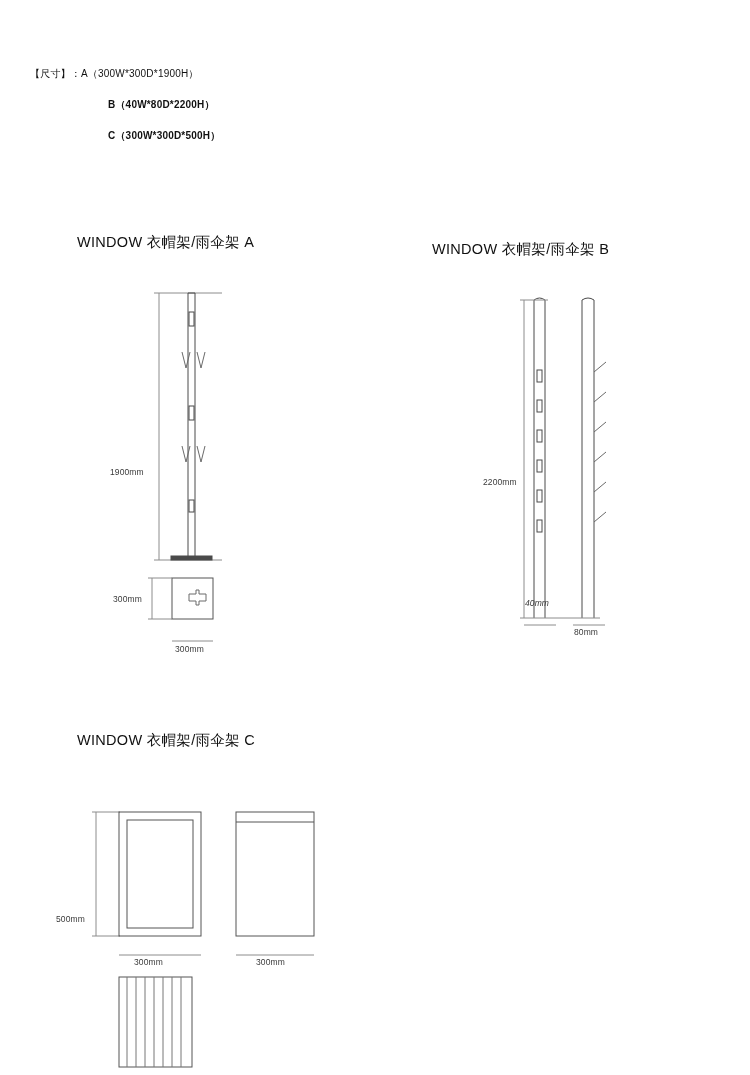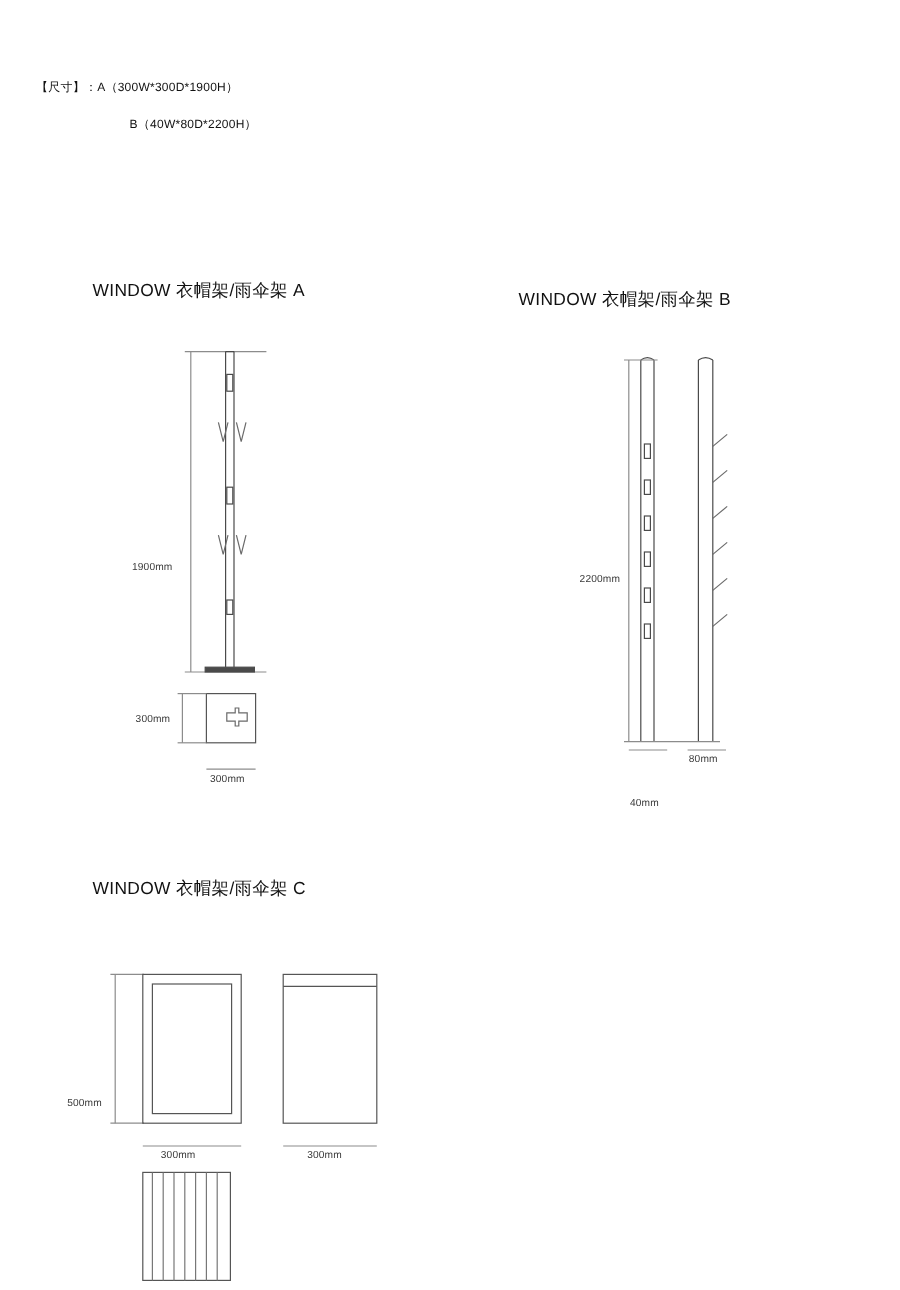"B（40W*80D*2200H）" .spec-indent { font-weight: none -> bold }
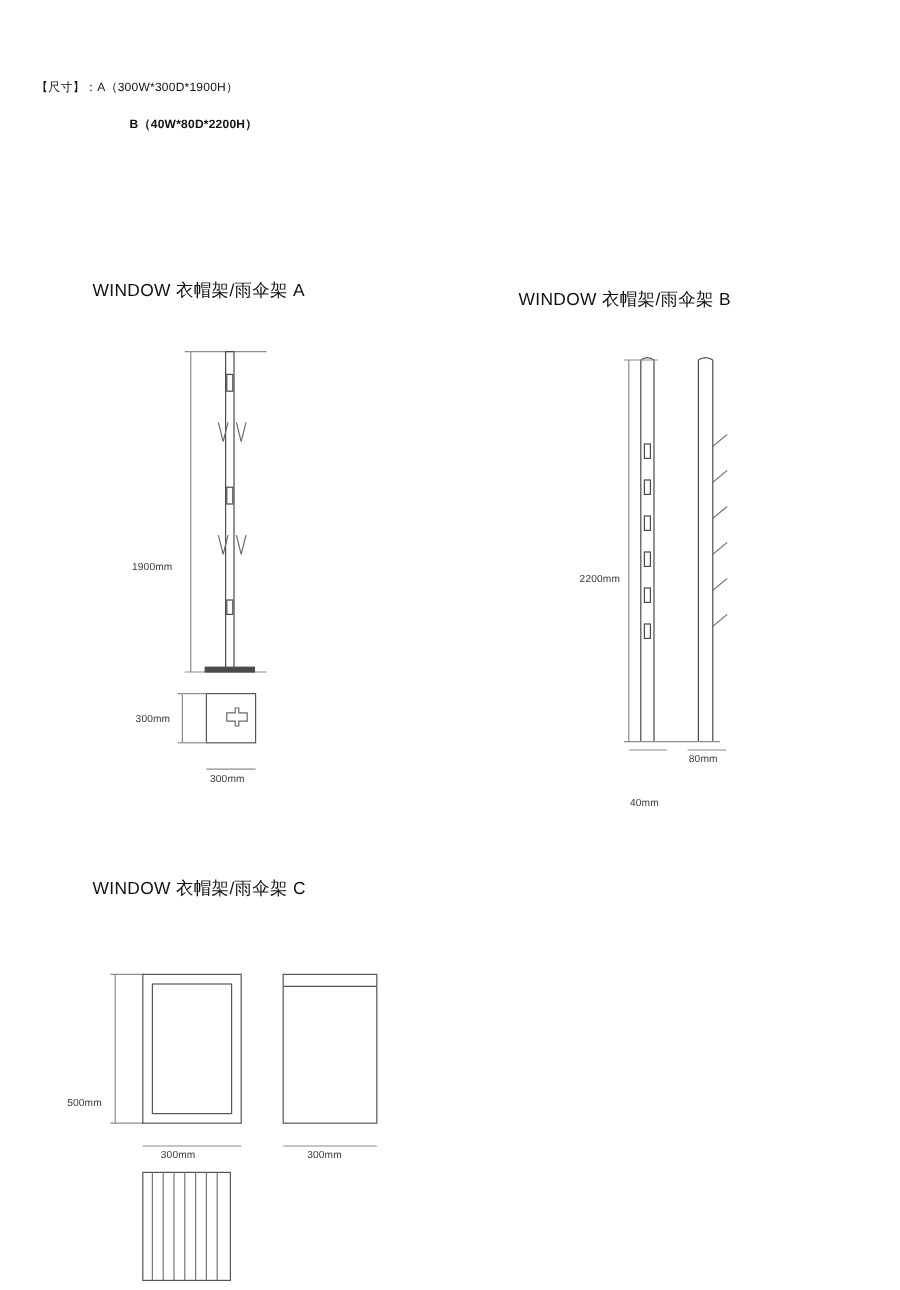"C（300W*300D*500H）" div.spec-line { html: none -> <div>C（300W*300D*500H）</div> }
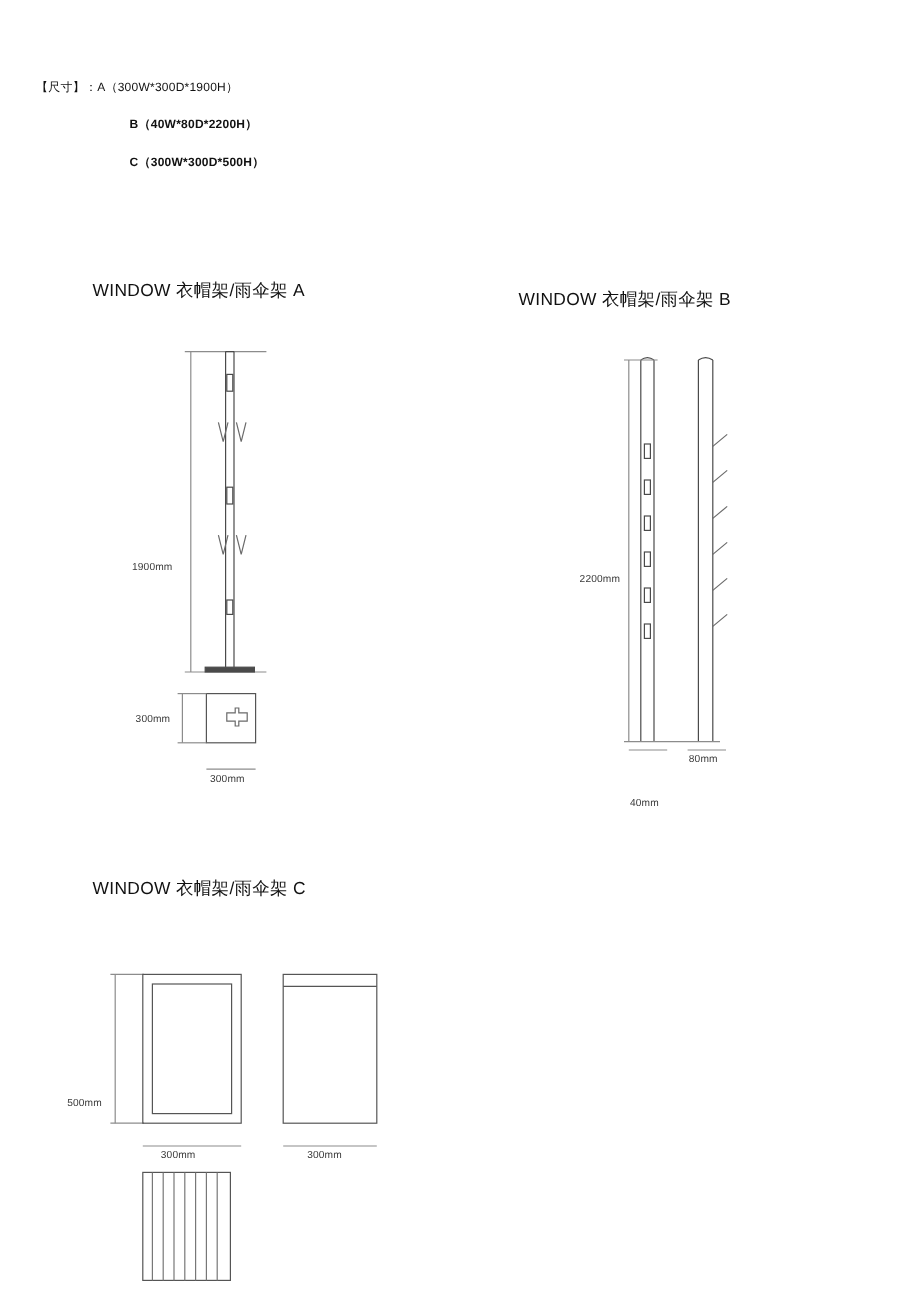"40mm" div.dim-label { font-style: none -> italic; top: 664px -> 598px }
